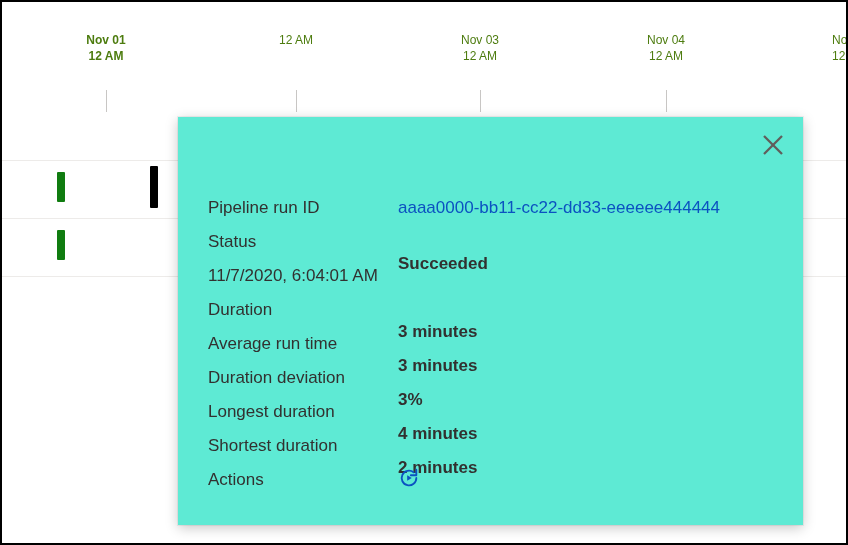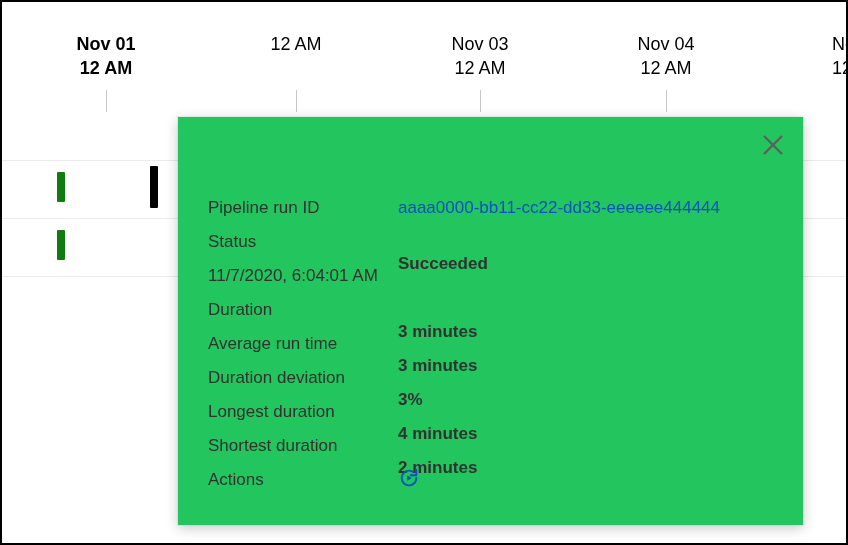"Nov 01" .tick { color: #000000 -> #4d7c0f; font-size: 18px -> 12px }
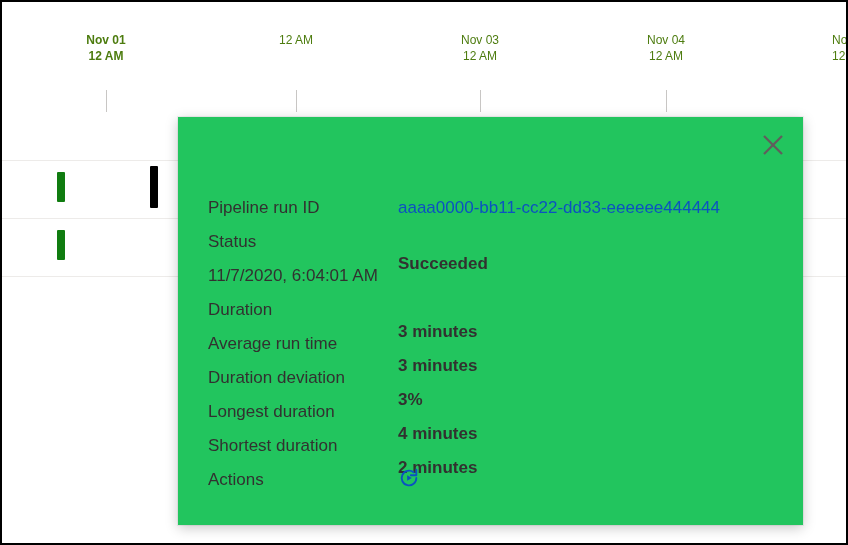"Pipeline run ID" .popup { background: #22c55e -> #5eead4 }
